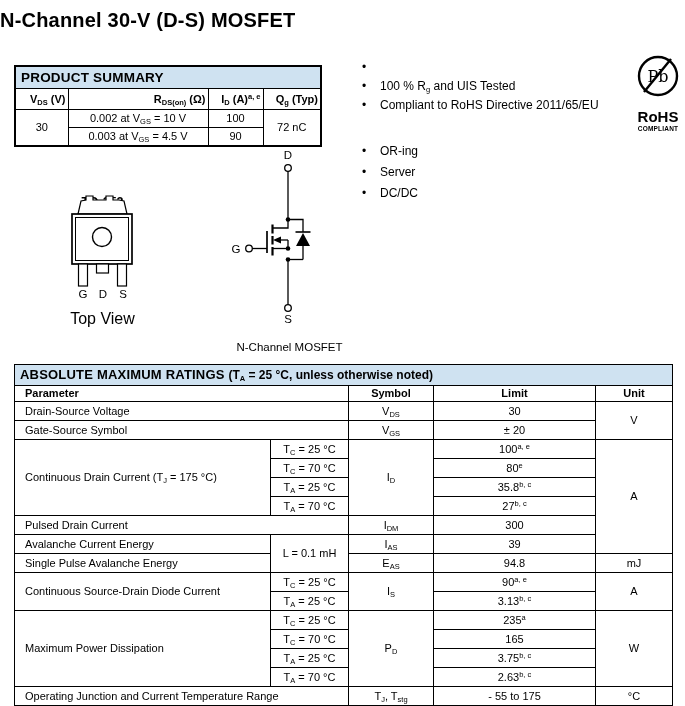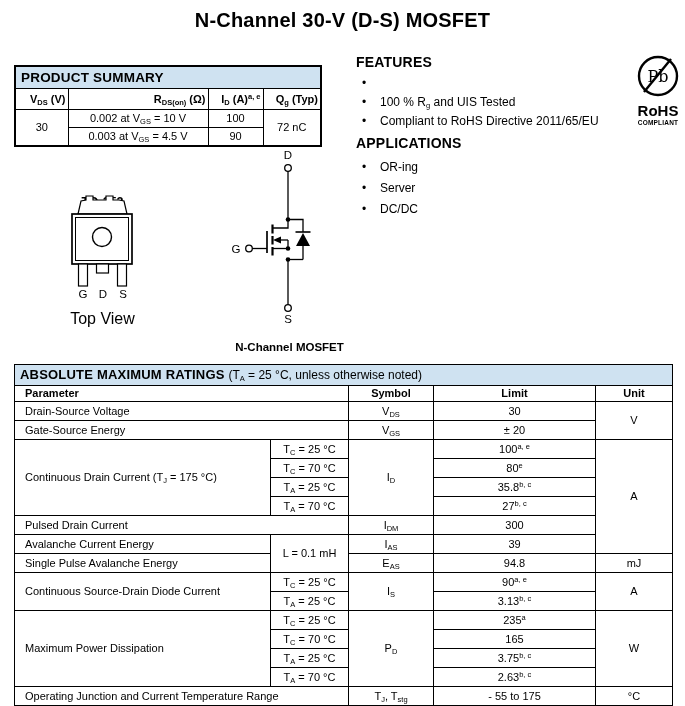"N-Channel 30-V (D-S) MOSFET" .page-title { text-align: center -> none }
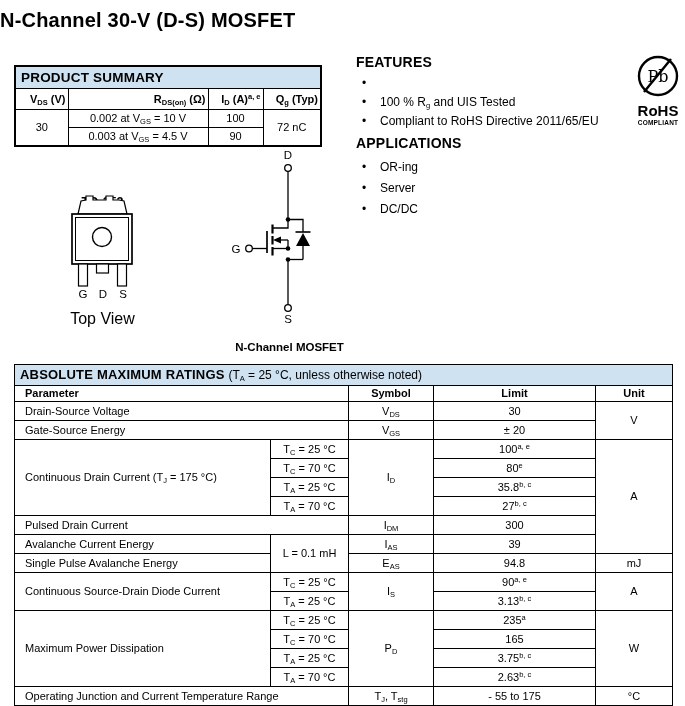"FEATURES" h3 { html: <h3>FEATURES</h3> -> none }
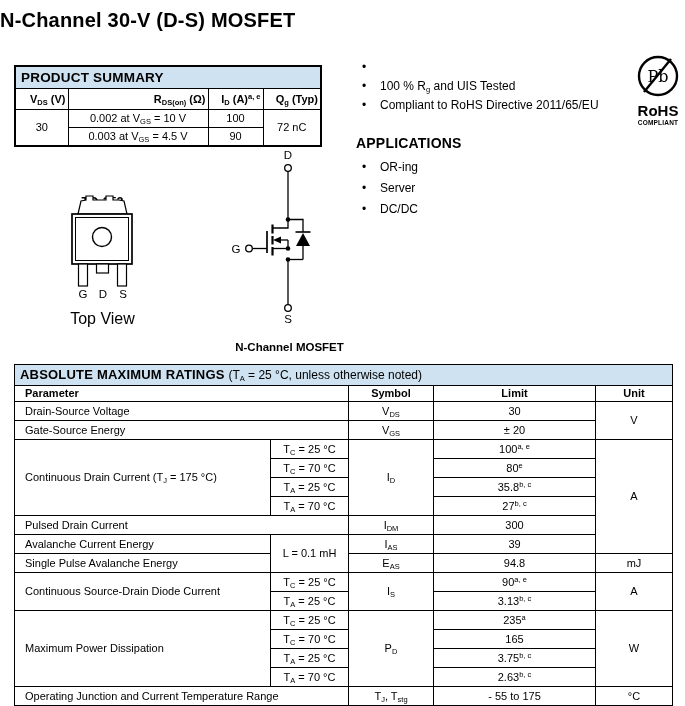"RoHS" .rohs-t1 { margin-top: 0 -> 6px }
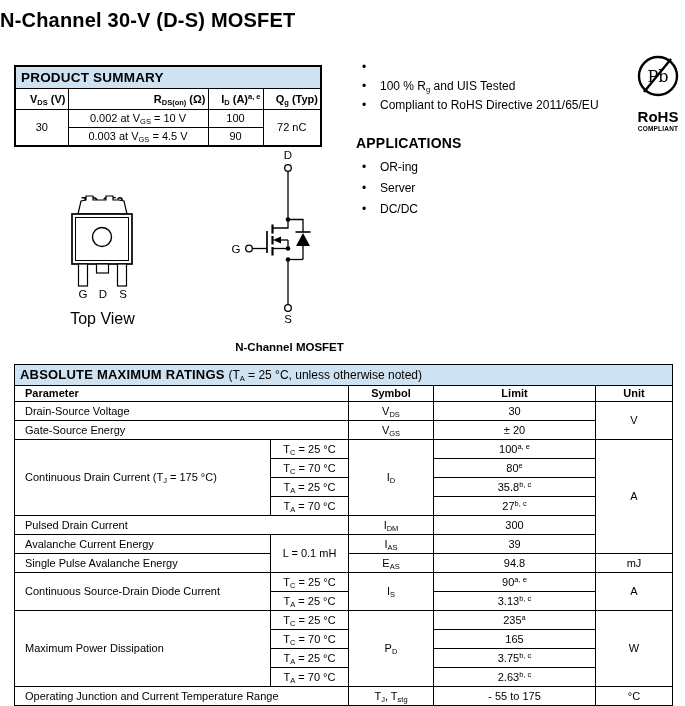"APPLICATIONS" h3 { html: <h3>APPLICATIONS</h3> -> none }
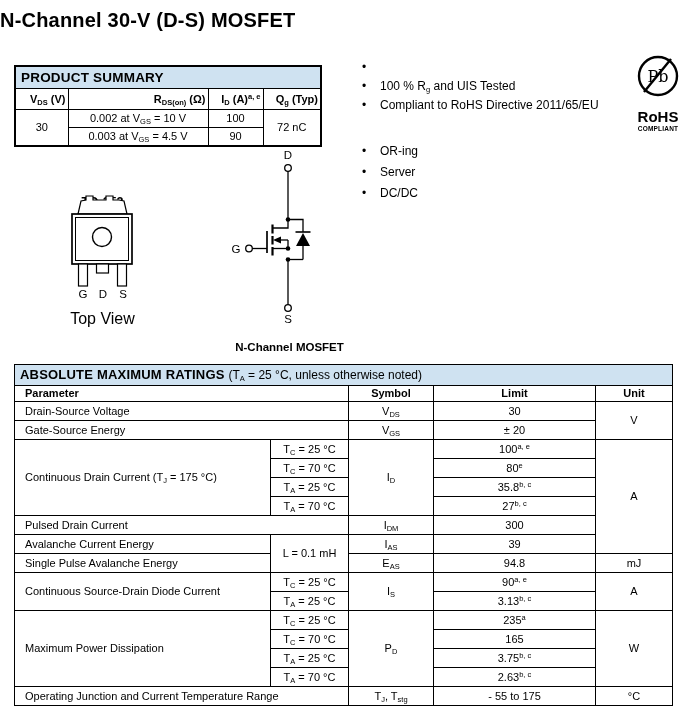"N-Channel MOSFET" .sym-caption { font-weight: bold -> none }
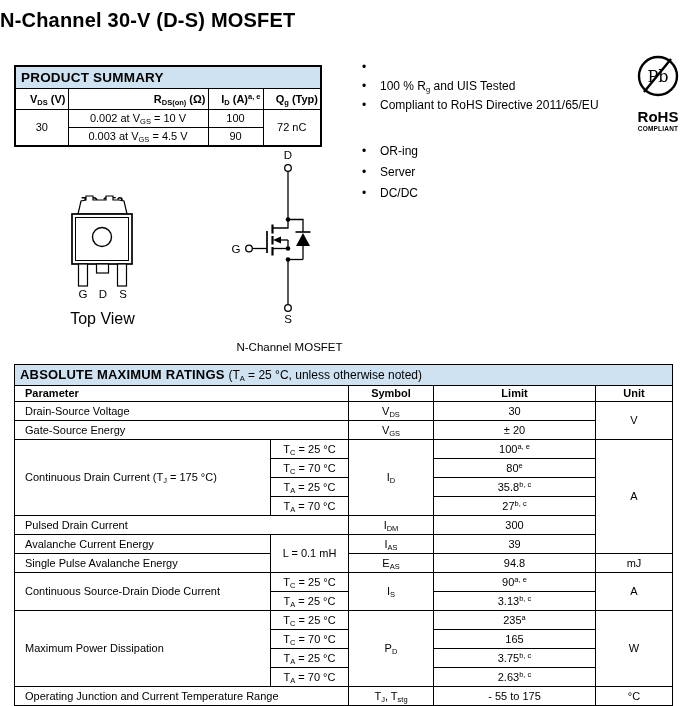"(TA = 25 °C, unless" .ttl .note { font-weight: normal -> bold }
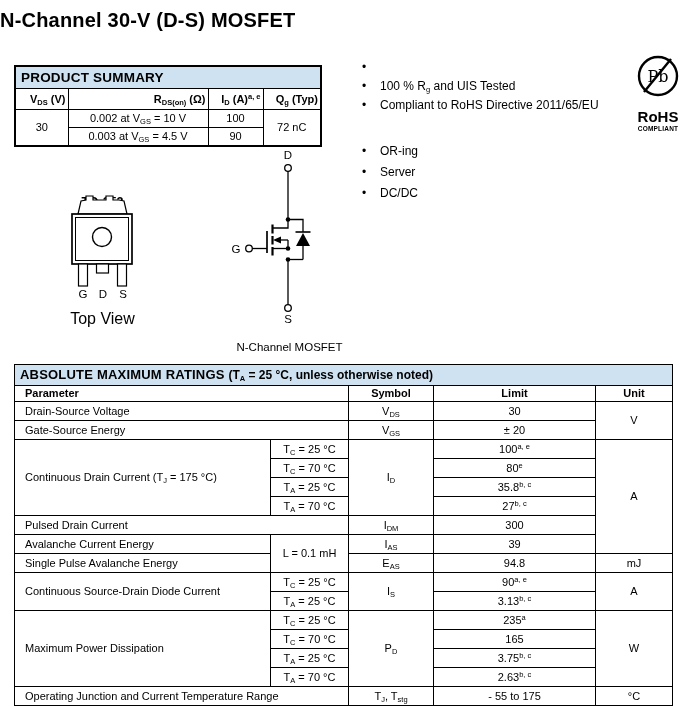"Gate-Source Energy" td.pl { text: Energy -> Symbol }
